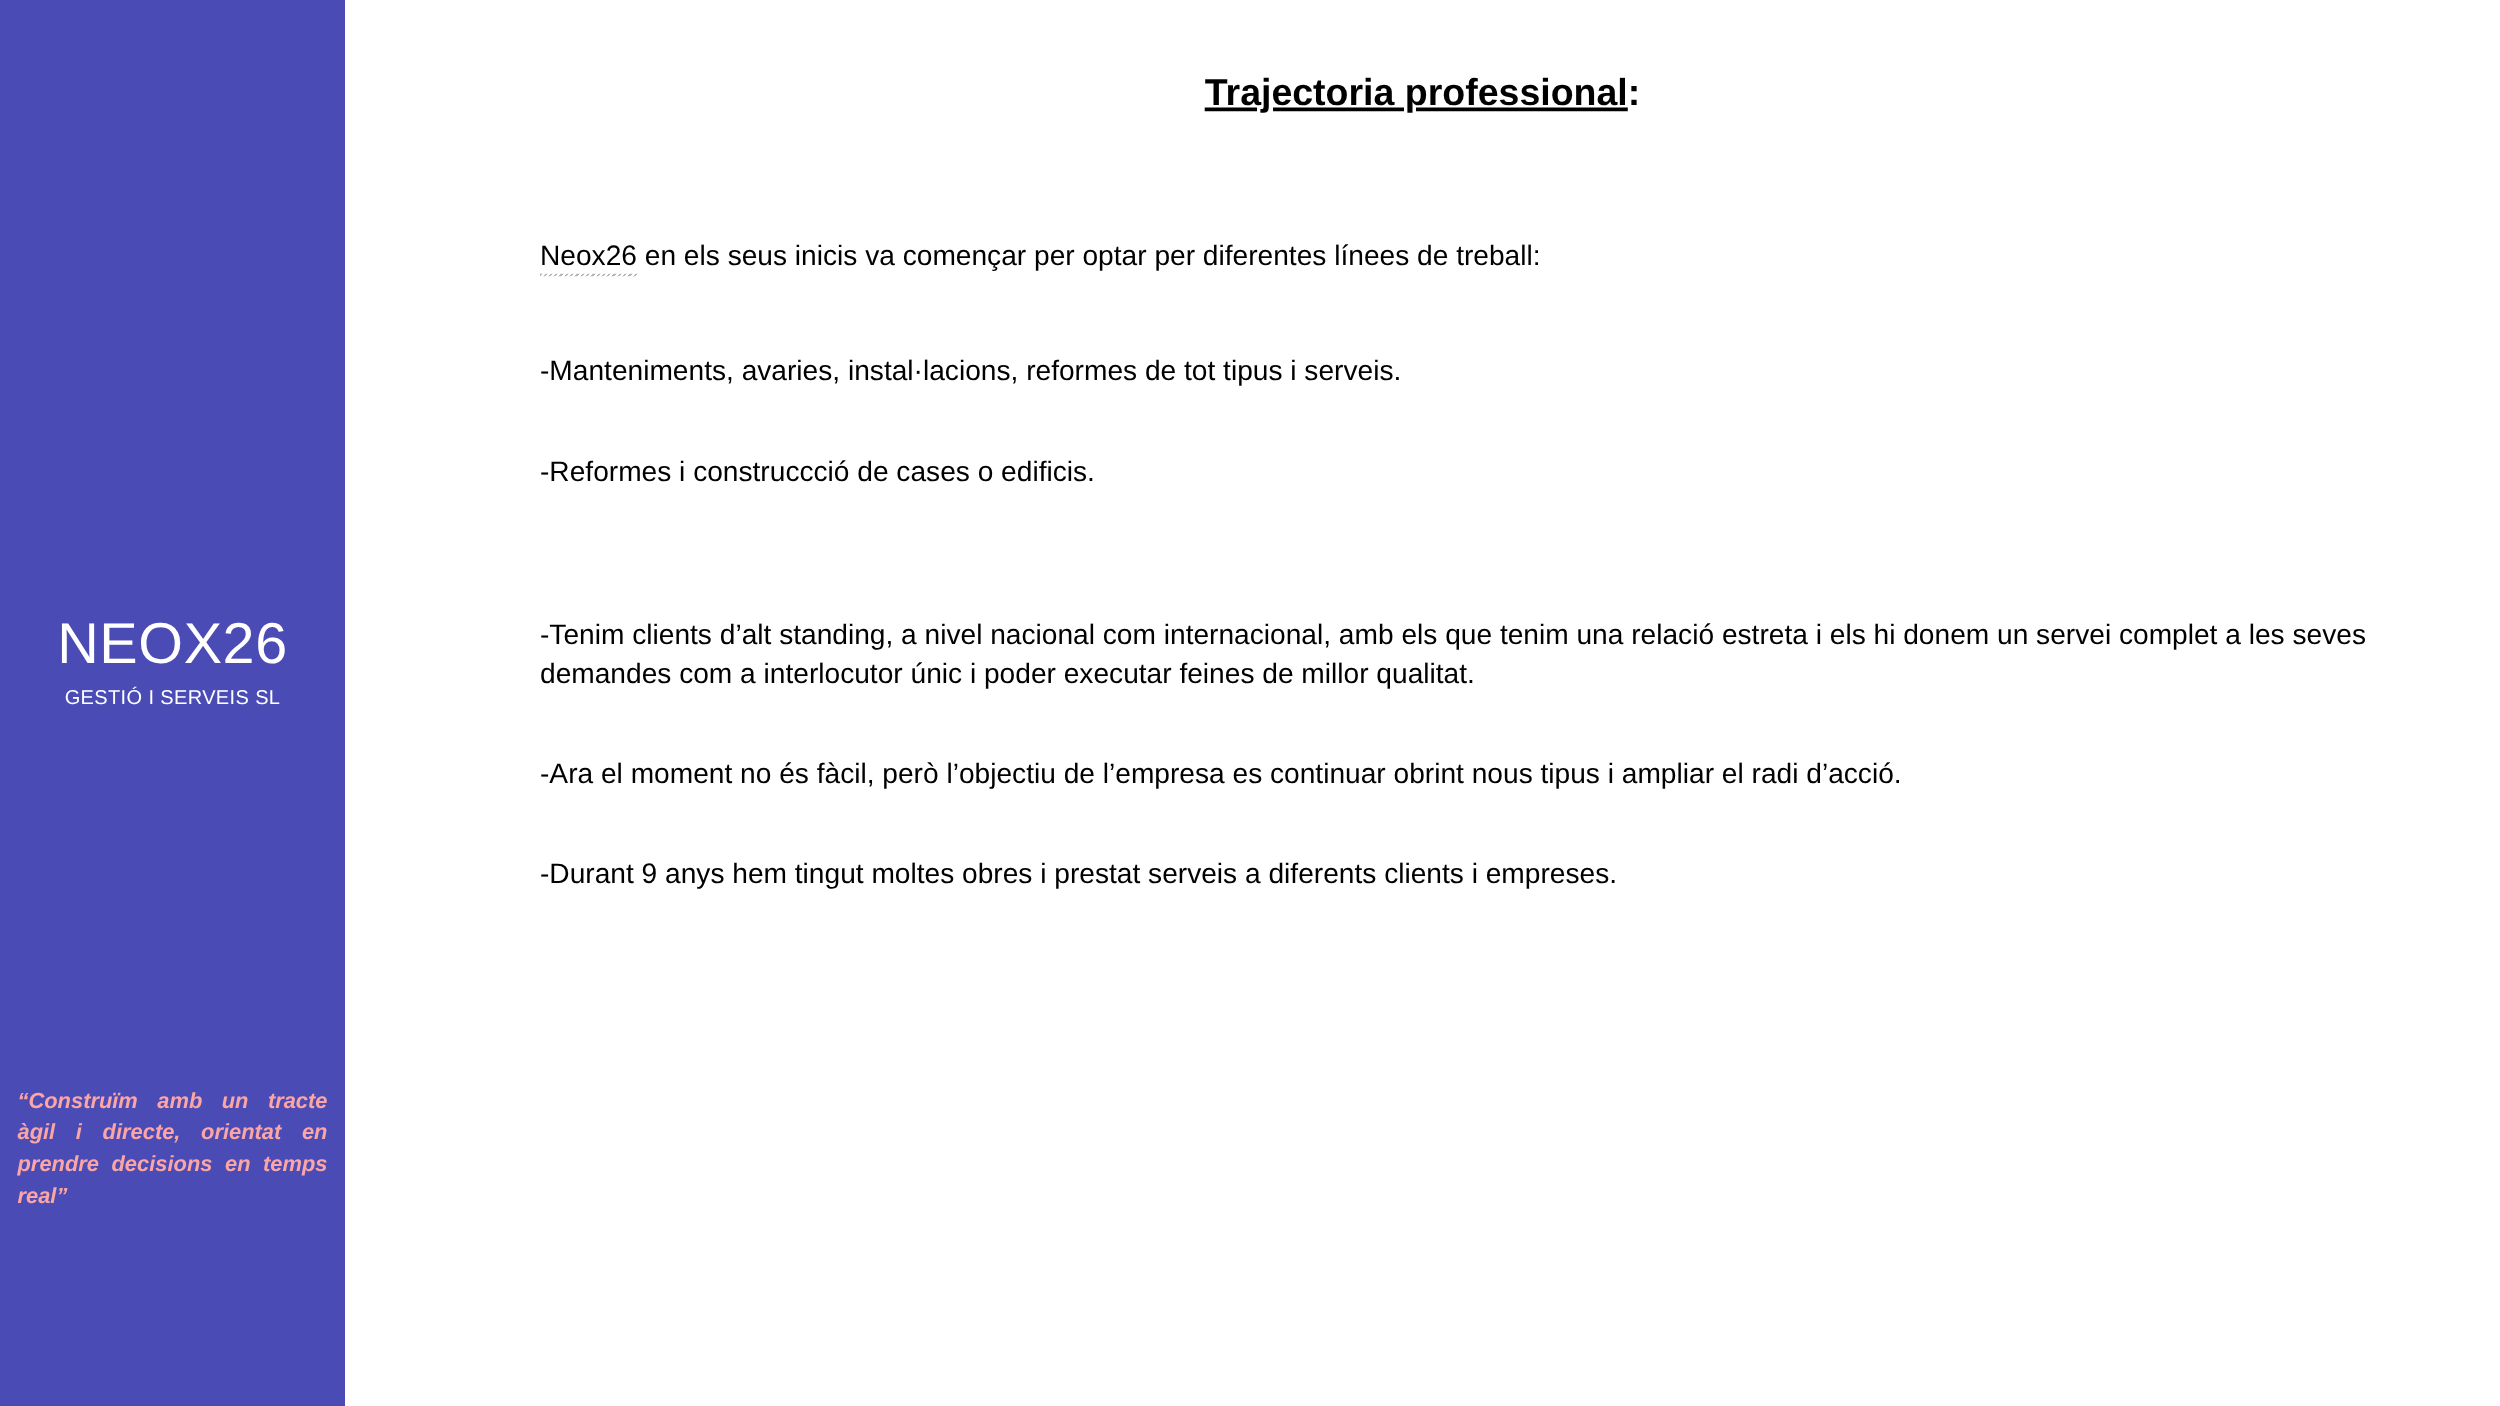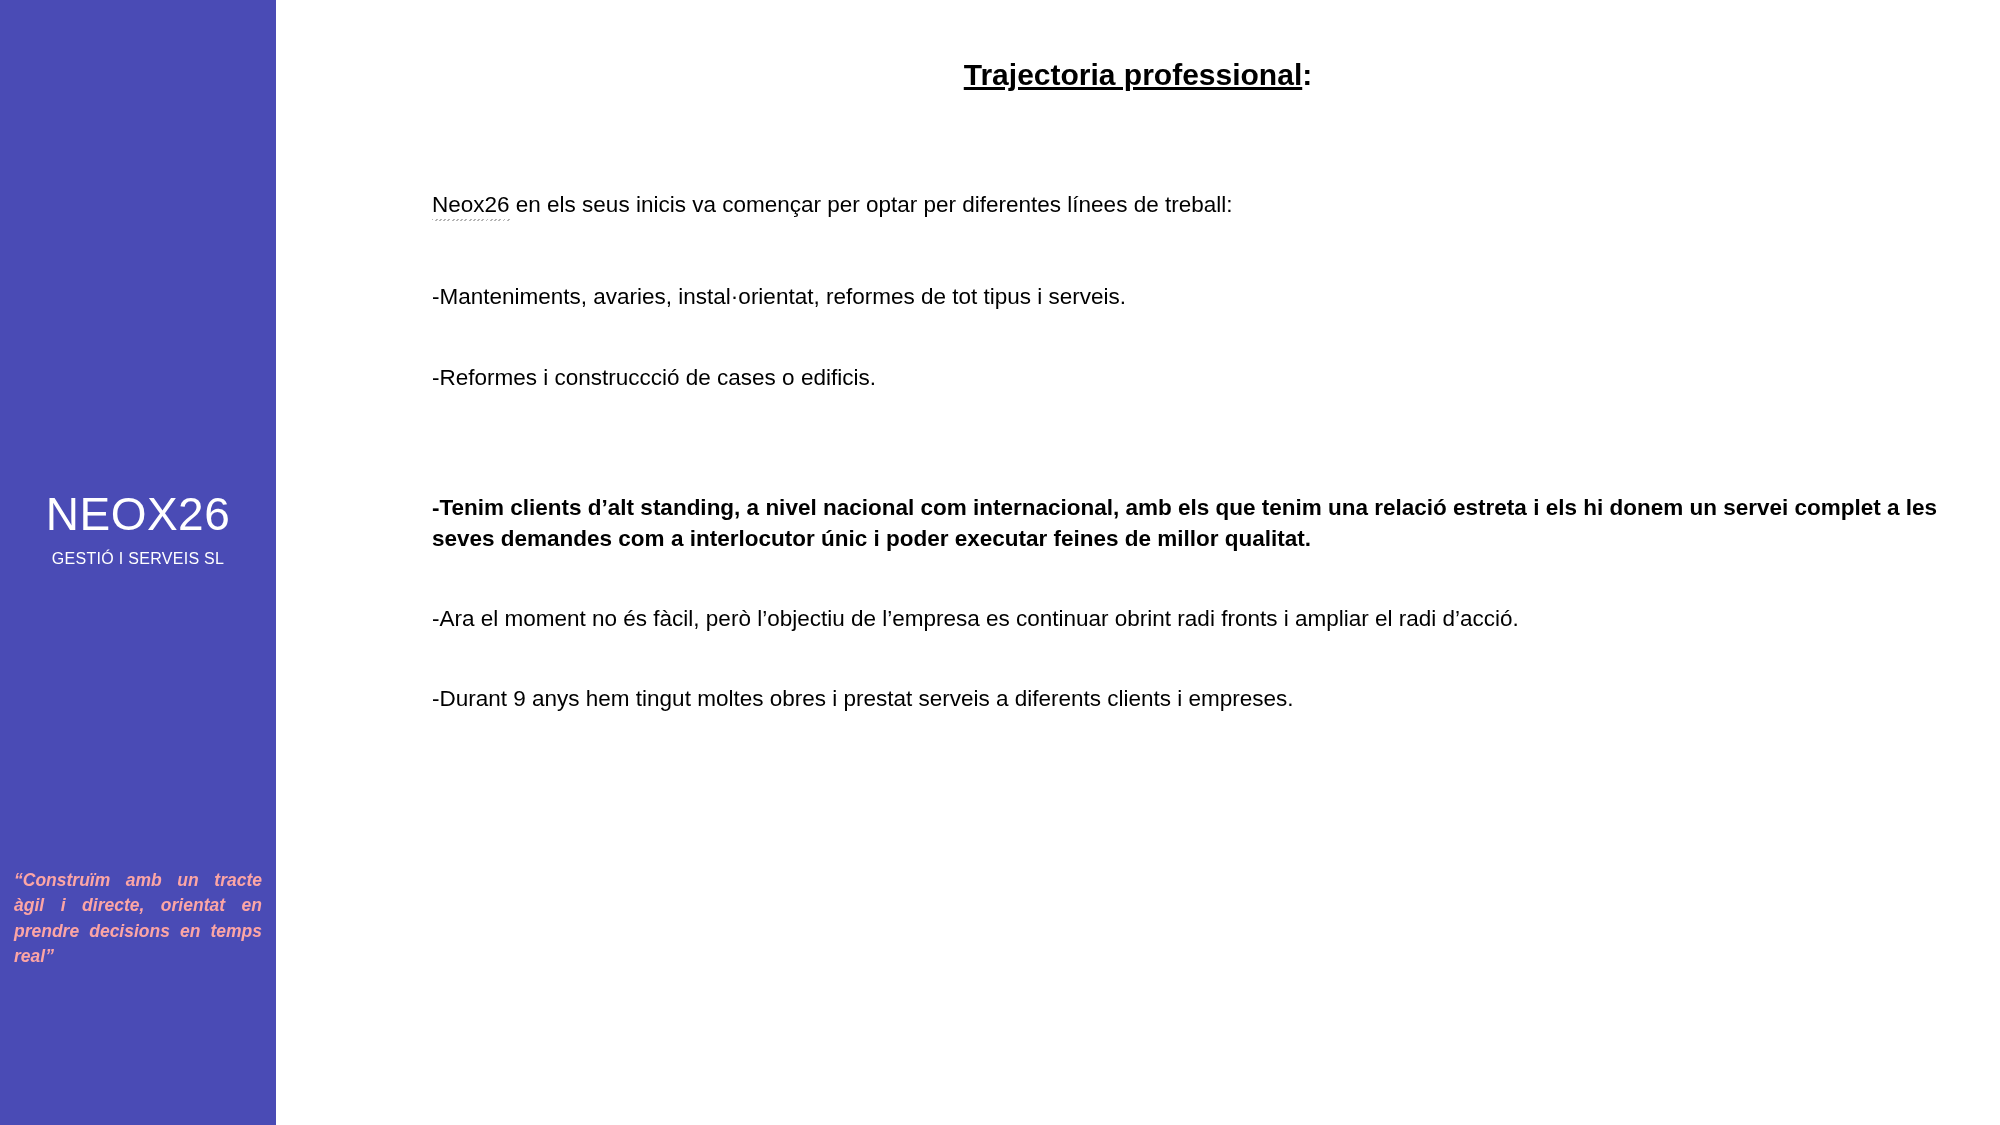"-Manteniments, avaries, instal·orientat," p.para { text: orientat -> lacions }
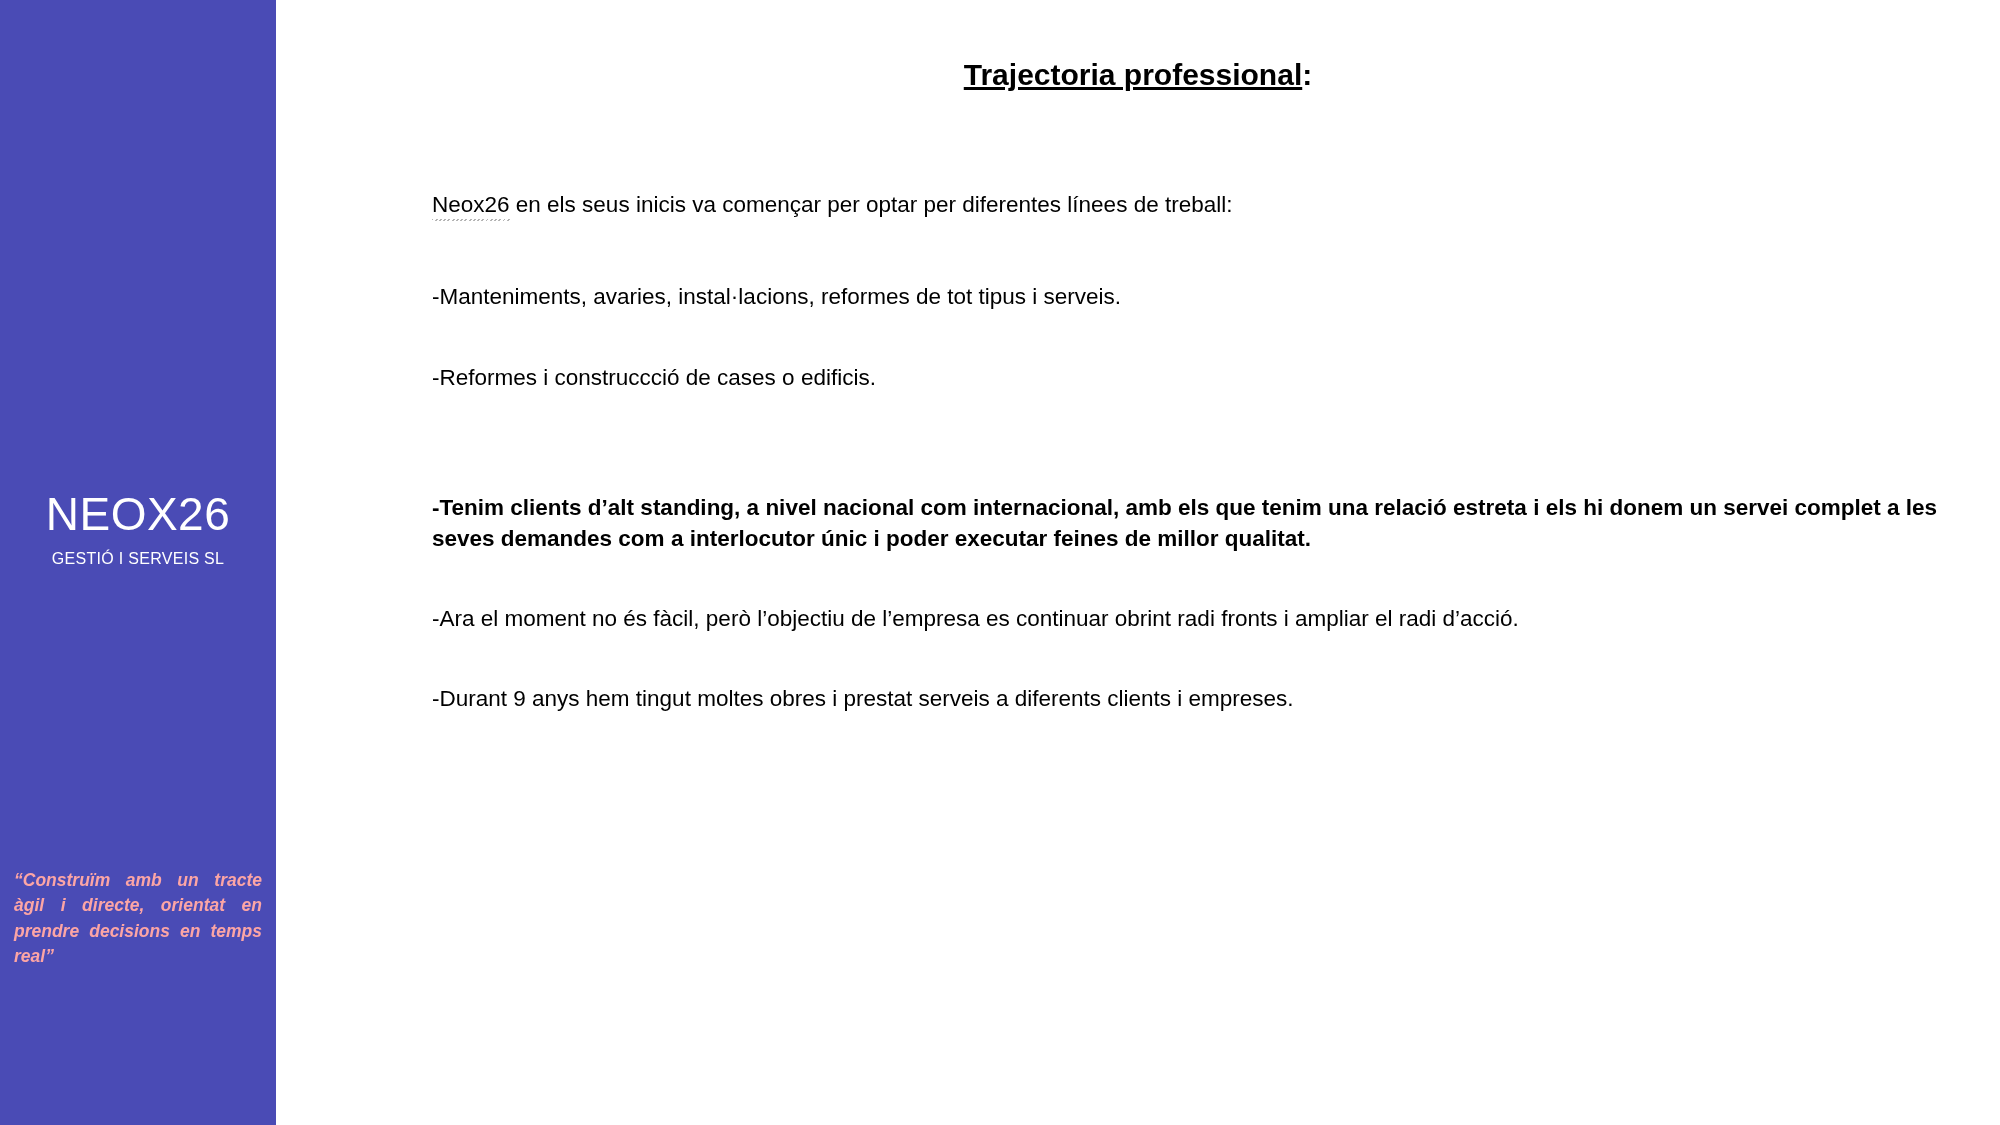"-Tenim clients d’alt standing, a" .justified { font-weight: bold -> none }
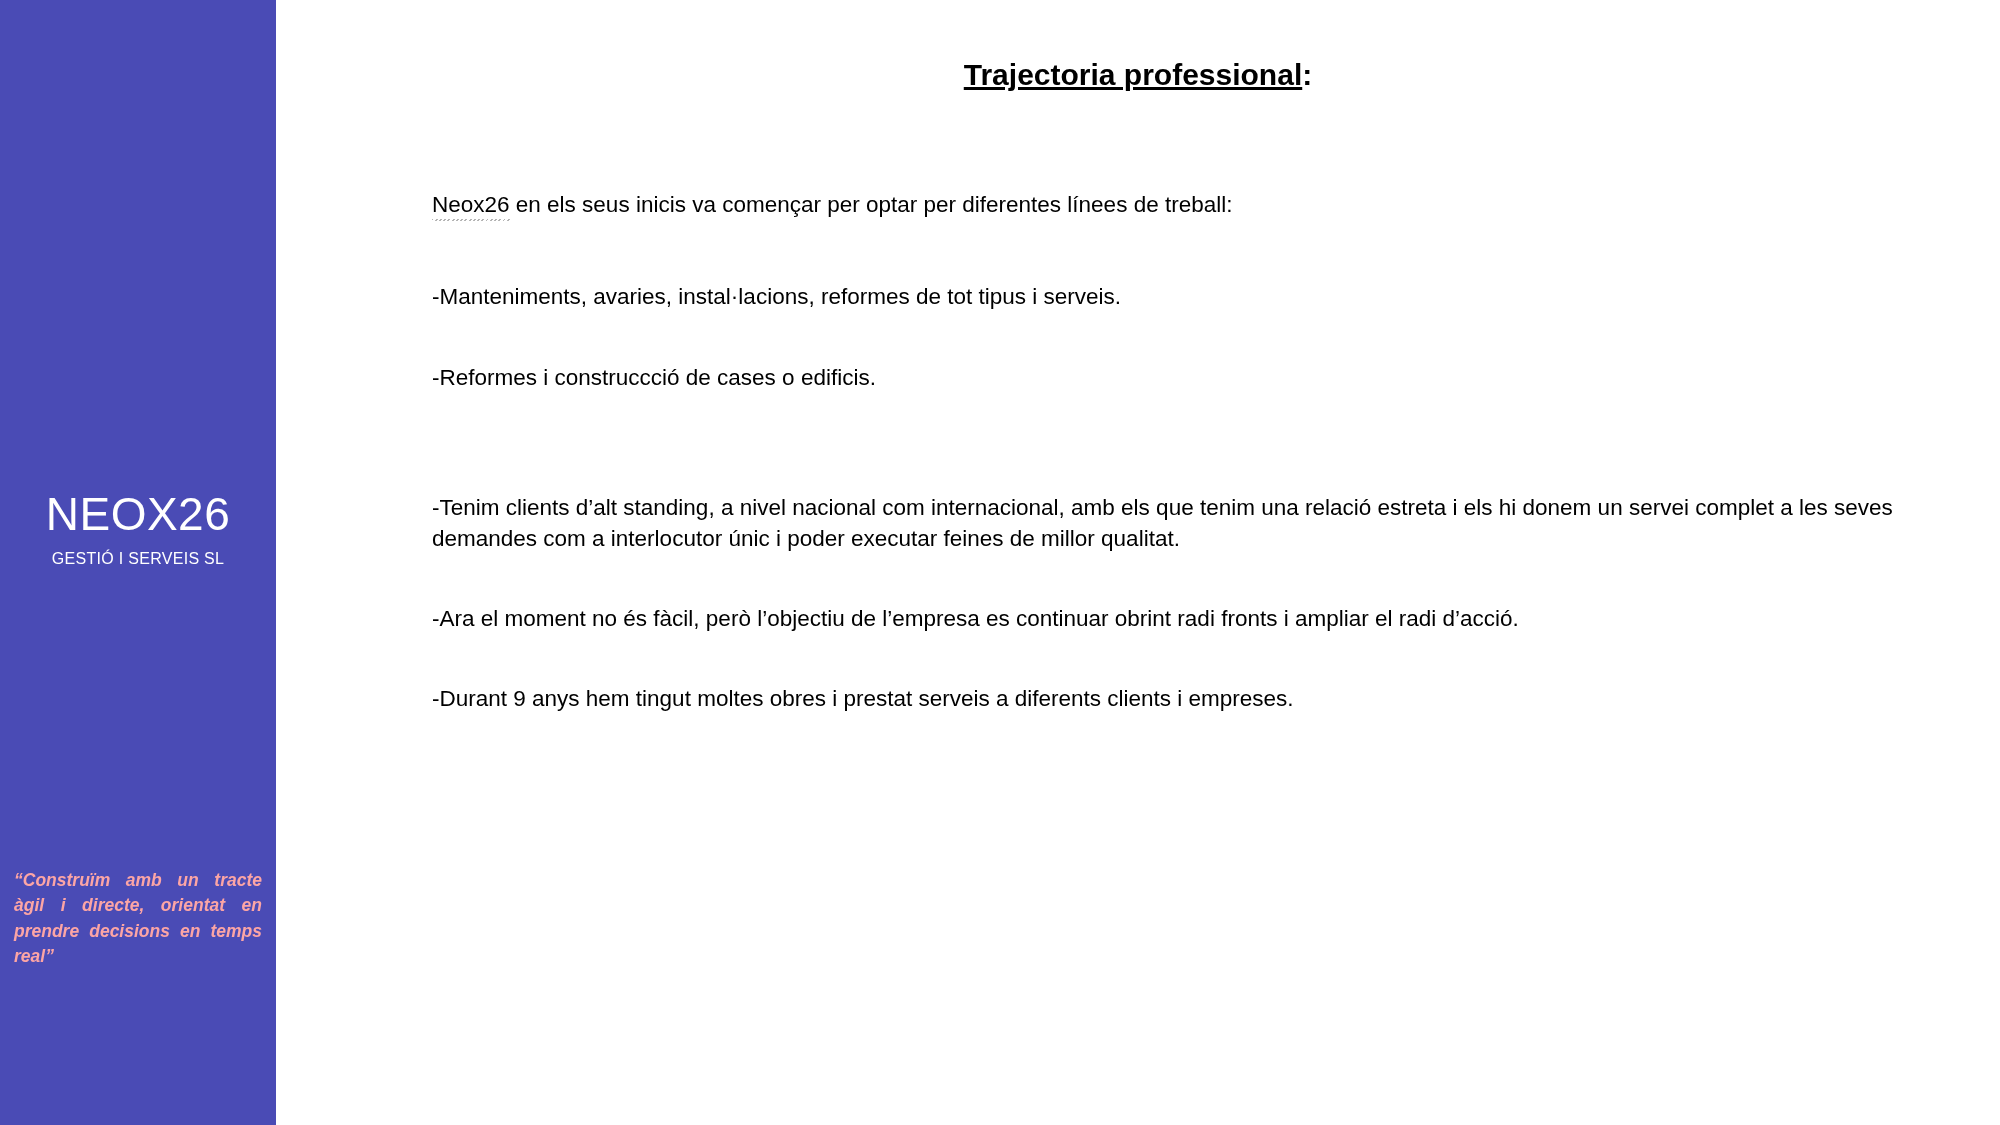"-Ara el moment no és" p.para { text: radi fronts -> nous tipus }
